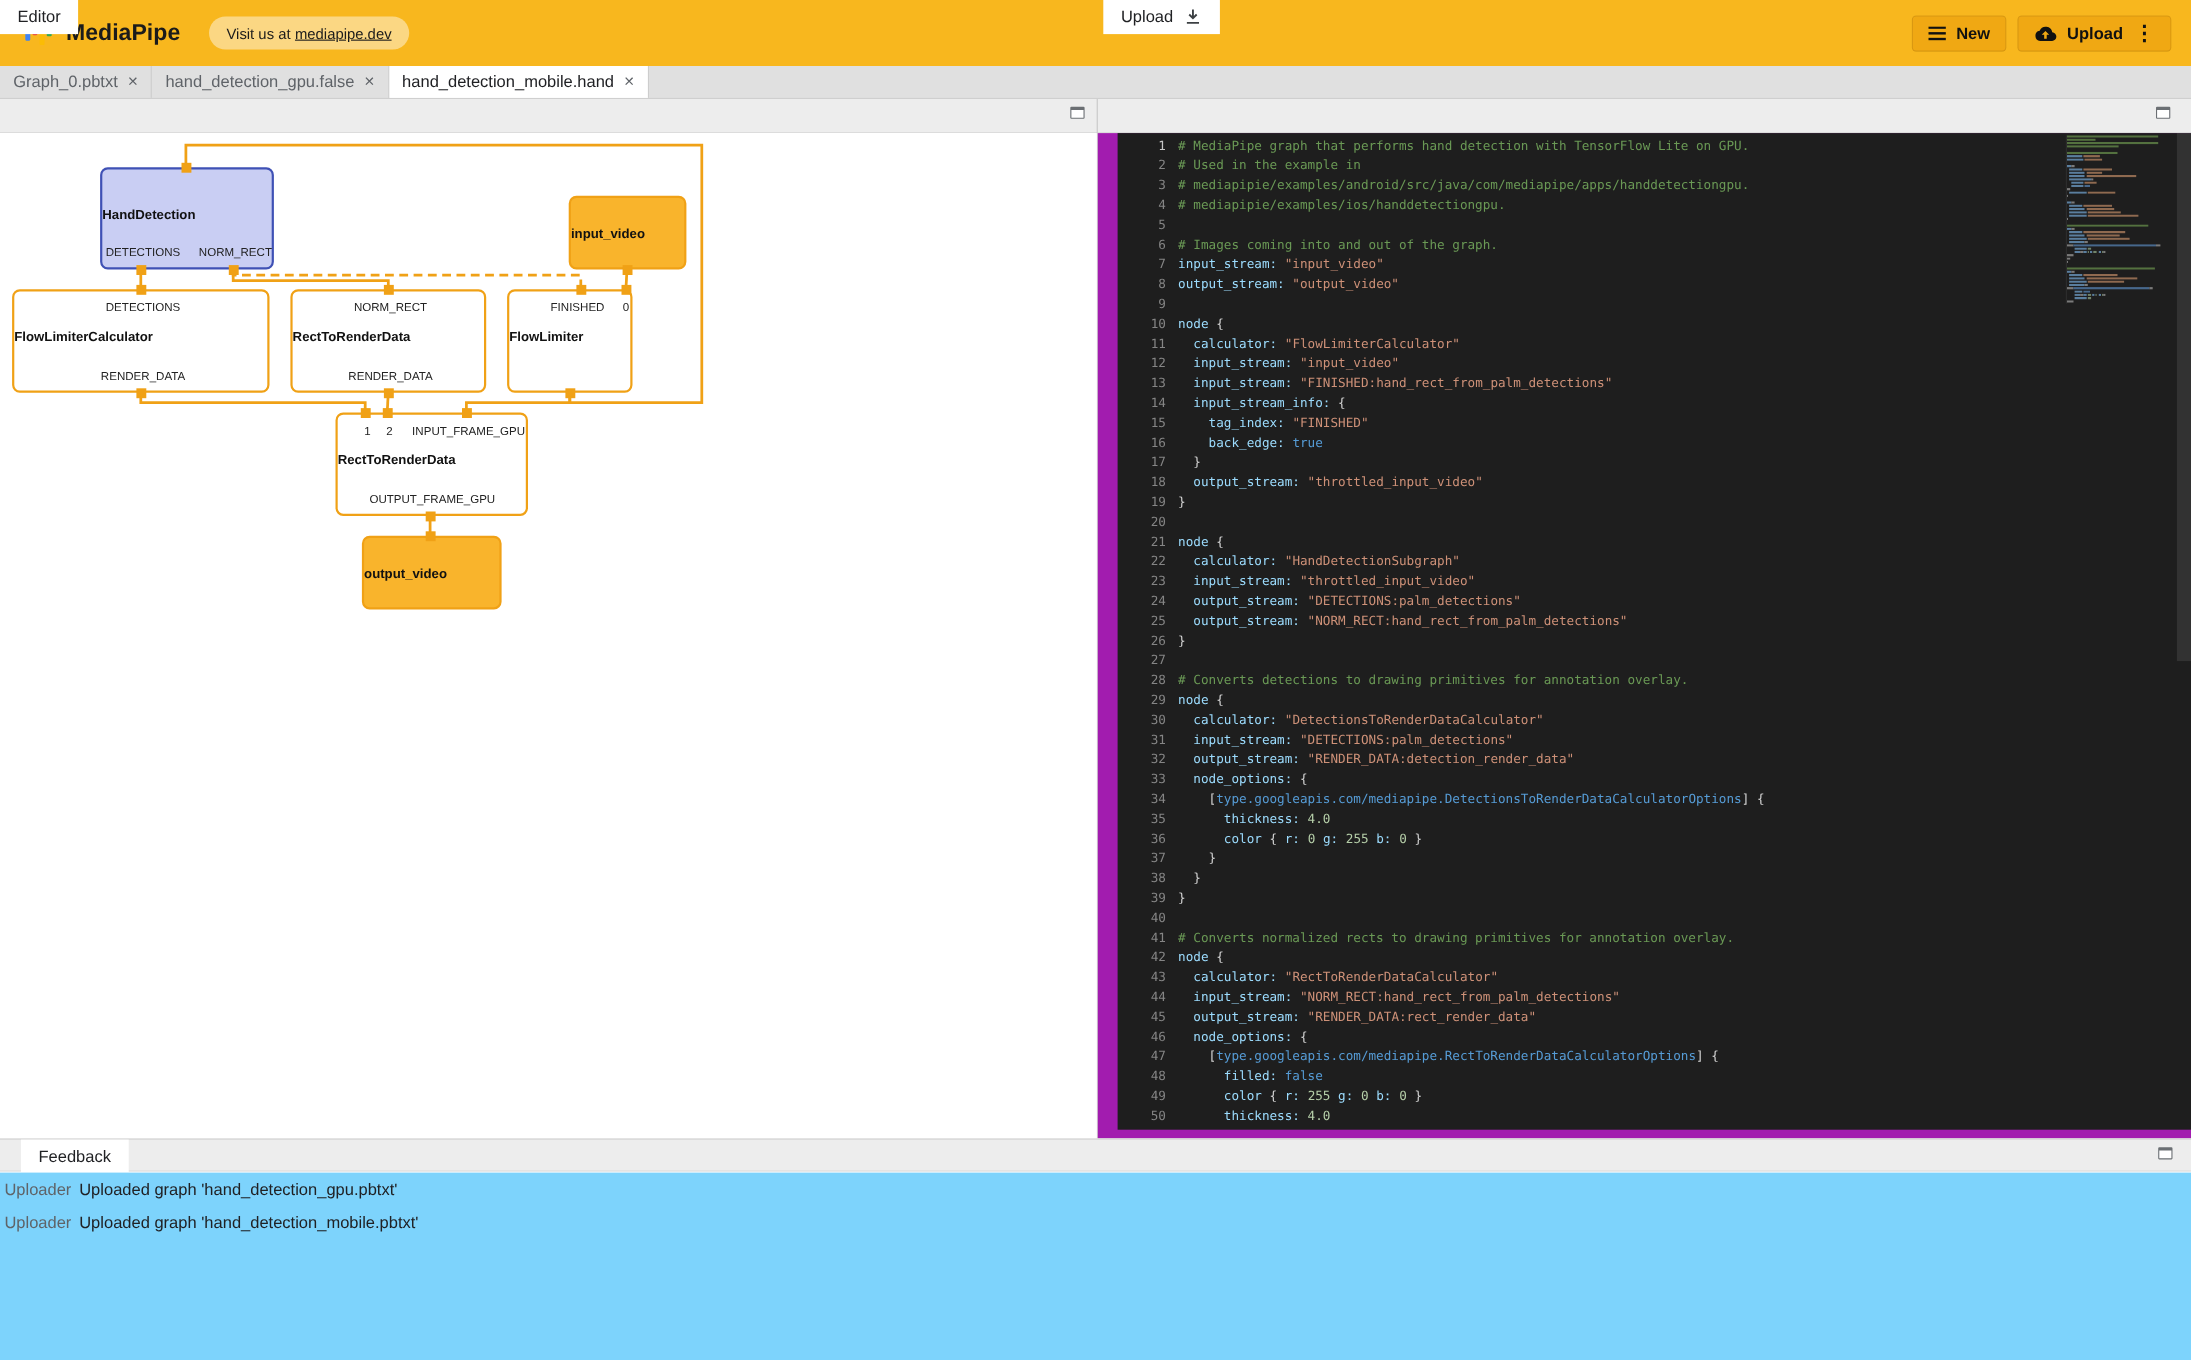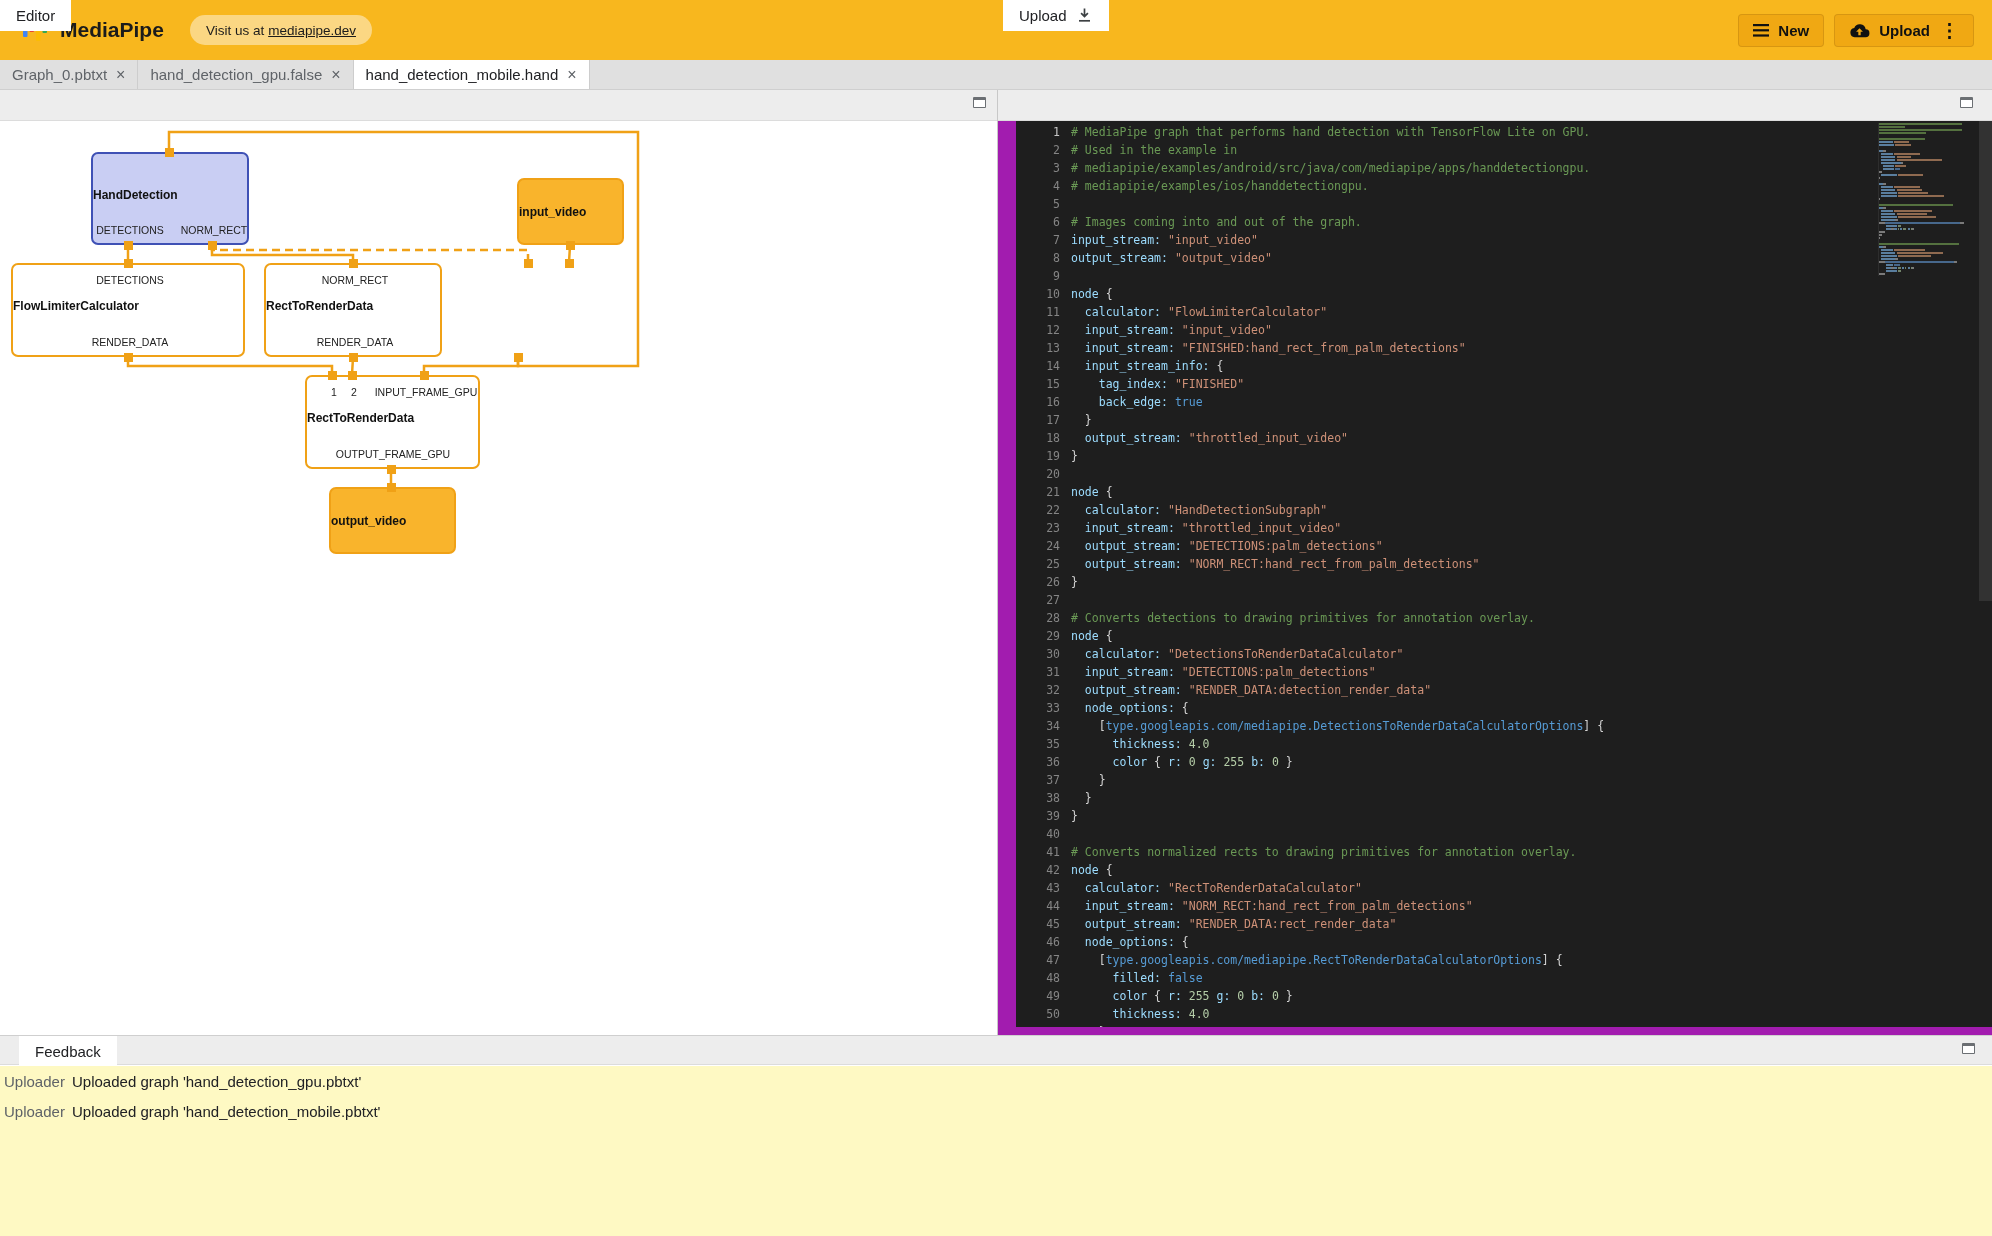"FINISHED" div.gnode { html: none -> <div> <span>FINISHED</span> <span>0</span> <span>FlowLimiter</span> </div> }
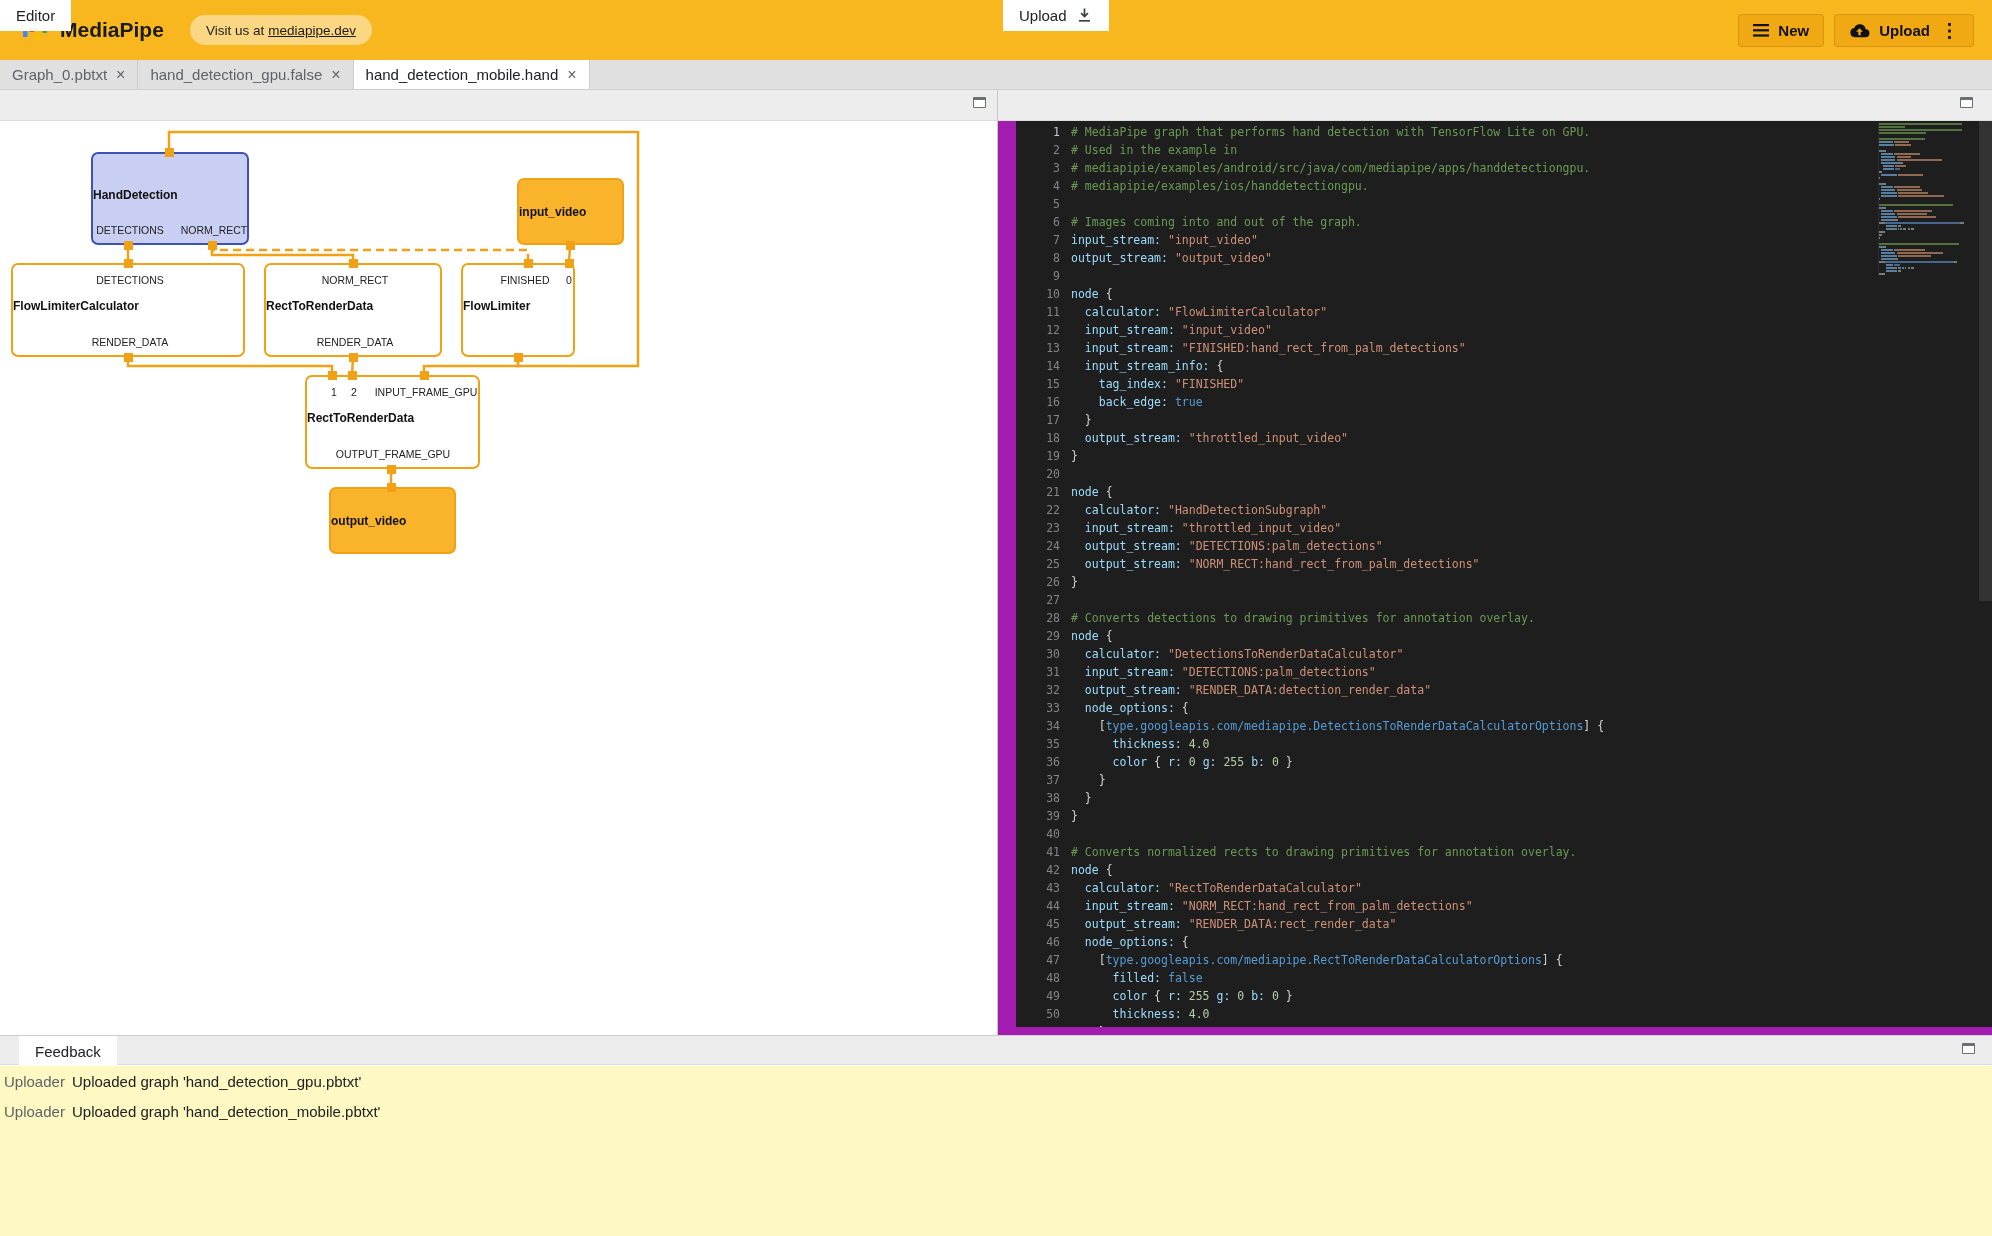"Uploader" .fcontent { background: #fef9c3 -> #7dd3fc }
